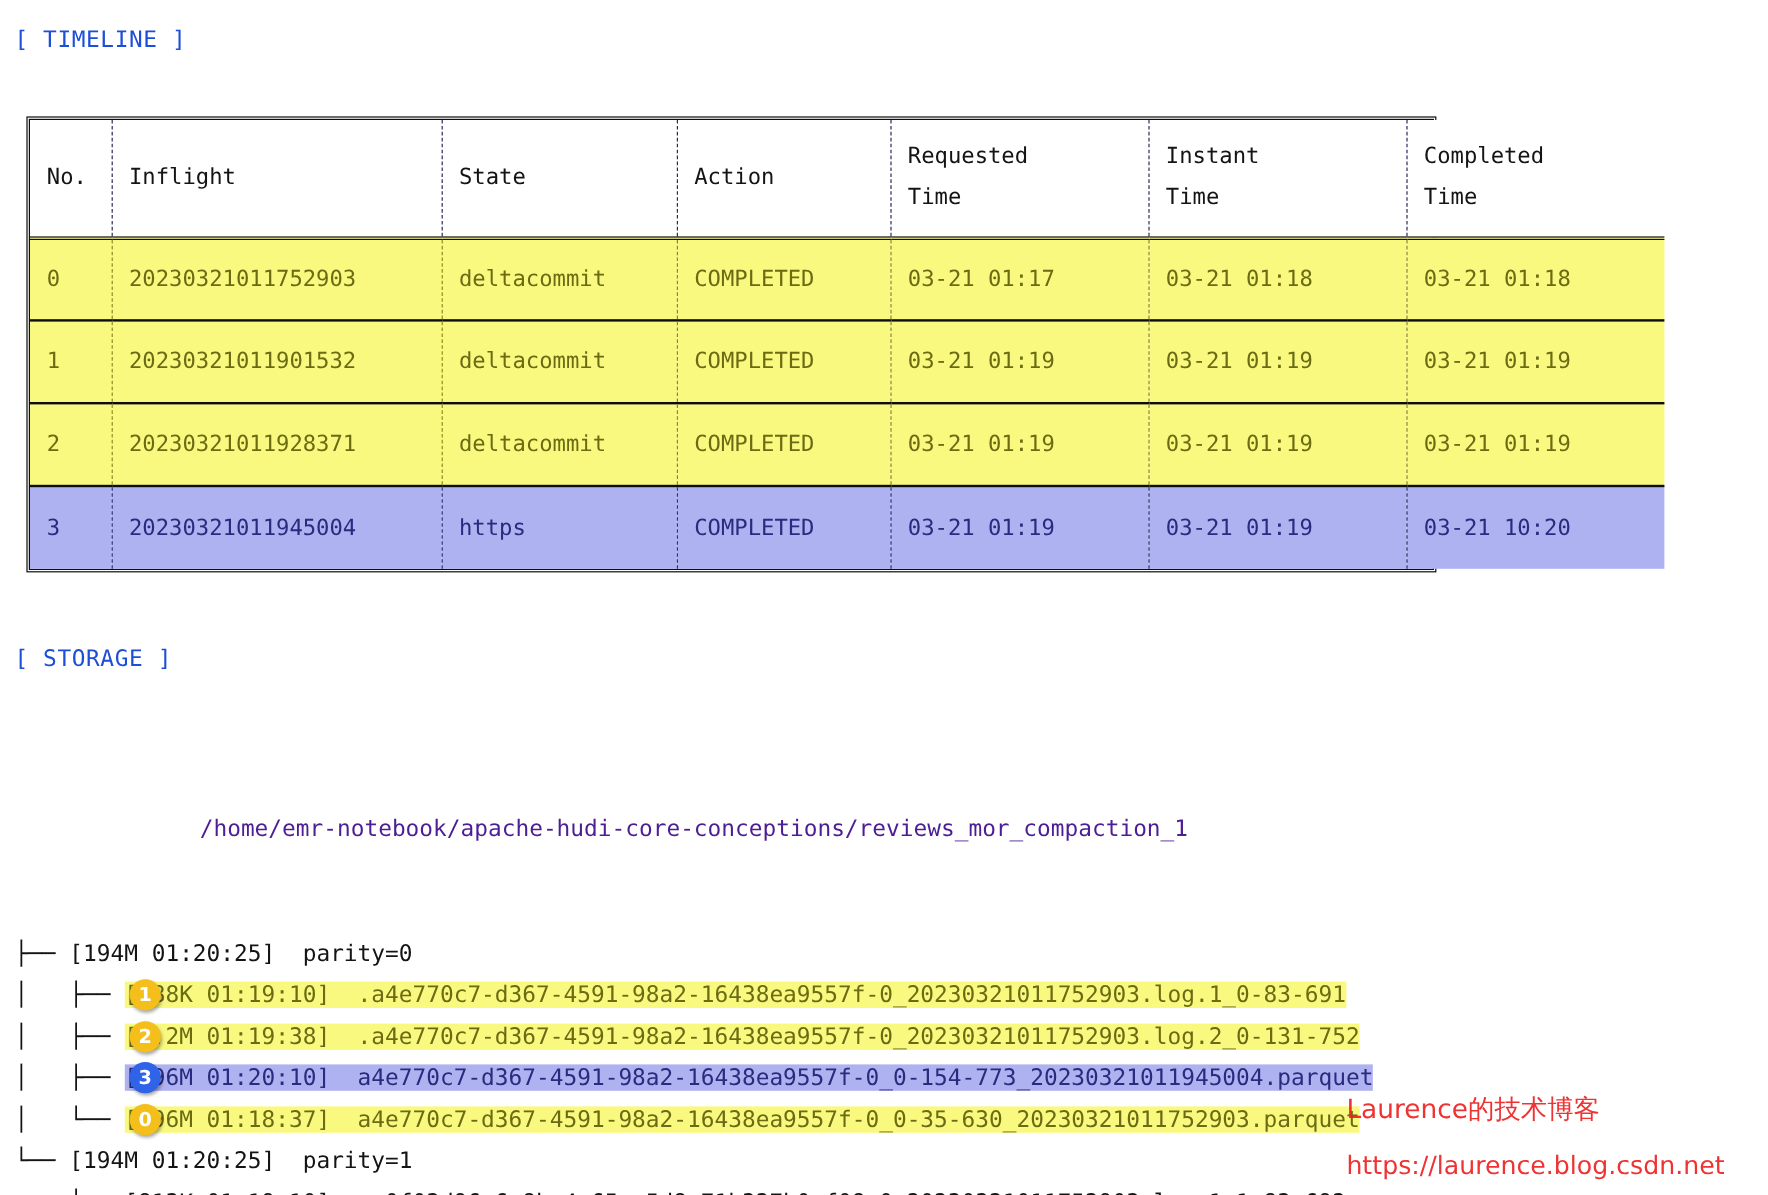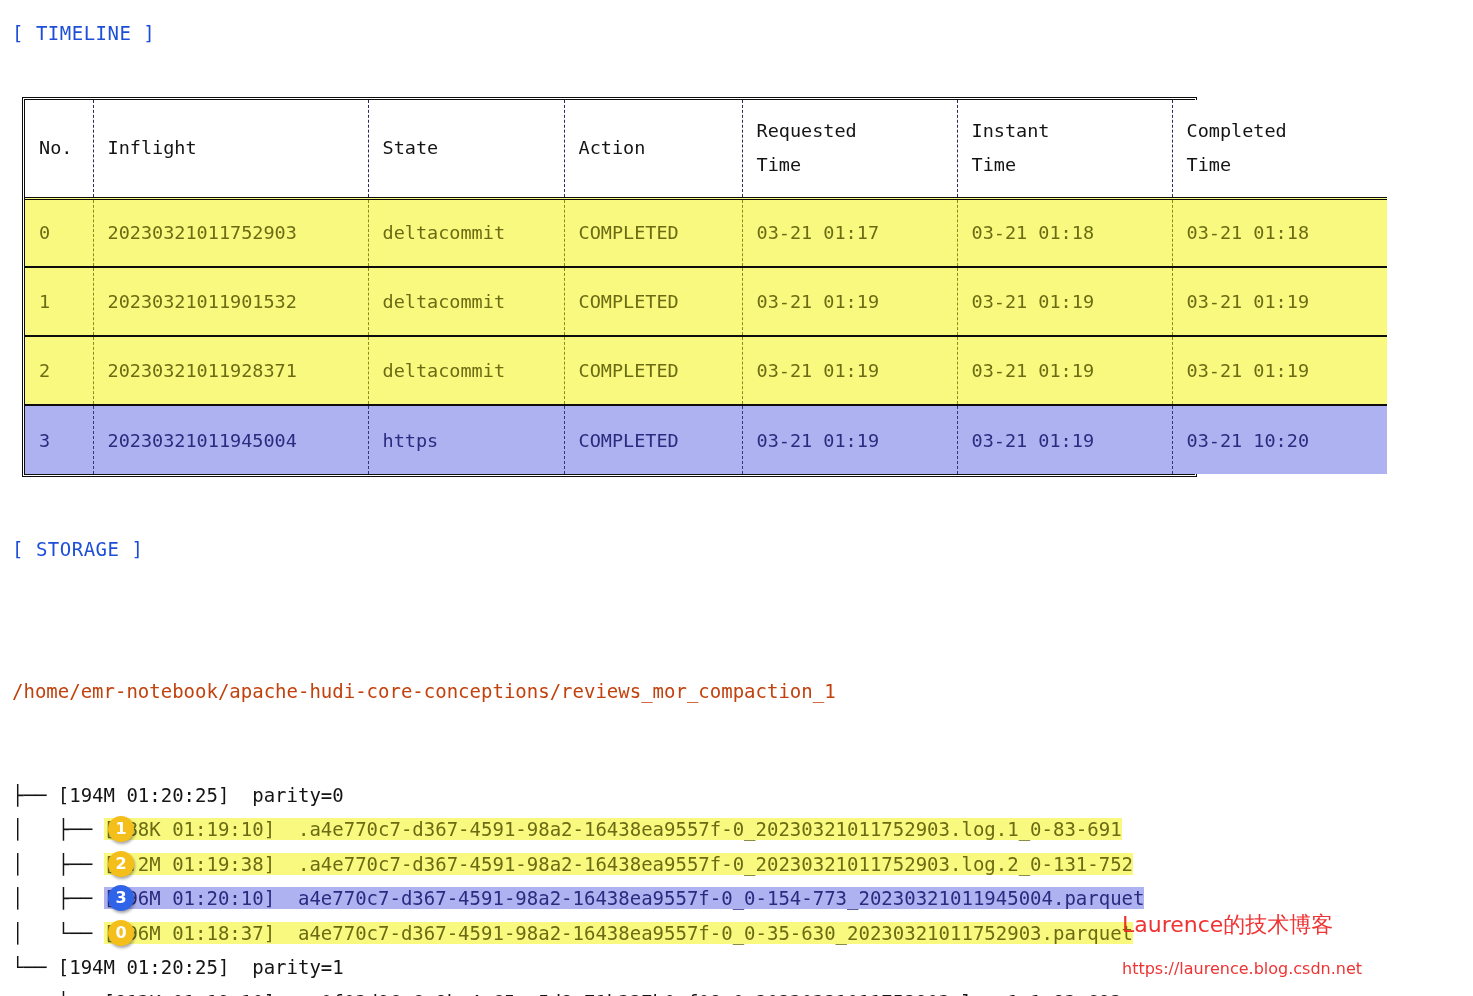"/home/emr-notebook/apache-hudi-core-conc" .tree .root { color: #c2410c -> #4c1d95; text-align: none -> center }
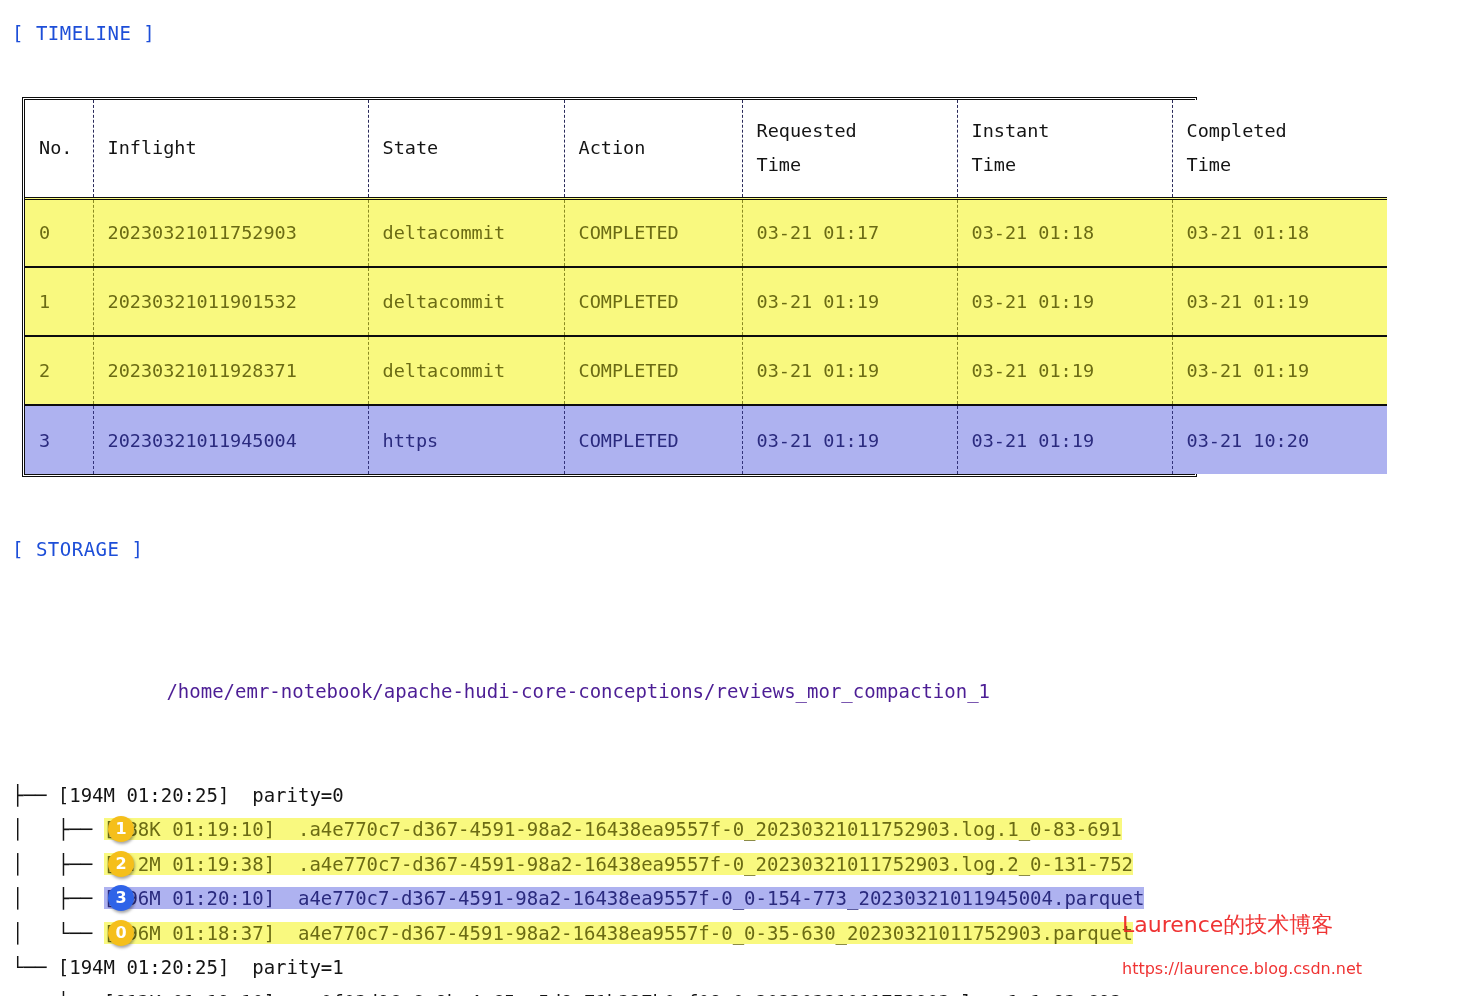"https://laurence.blog.csdn.net" #wm-line2 { font-size: 16px -> 21px }
